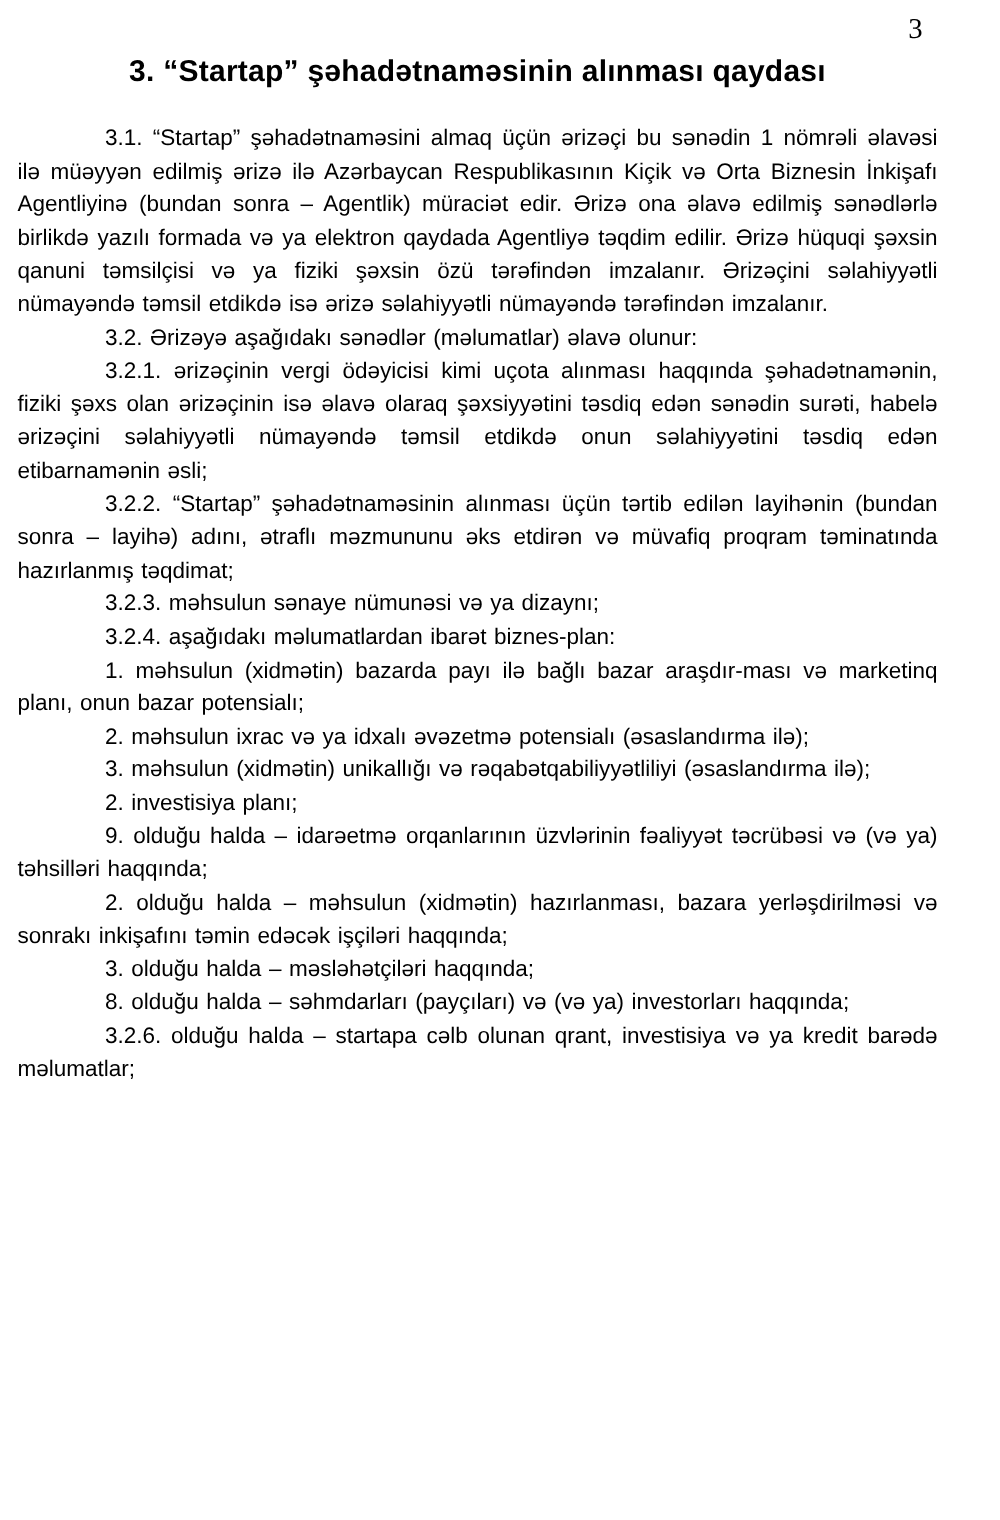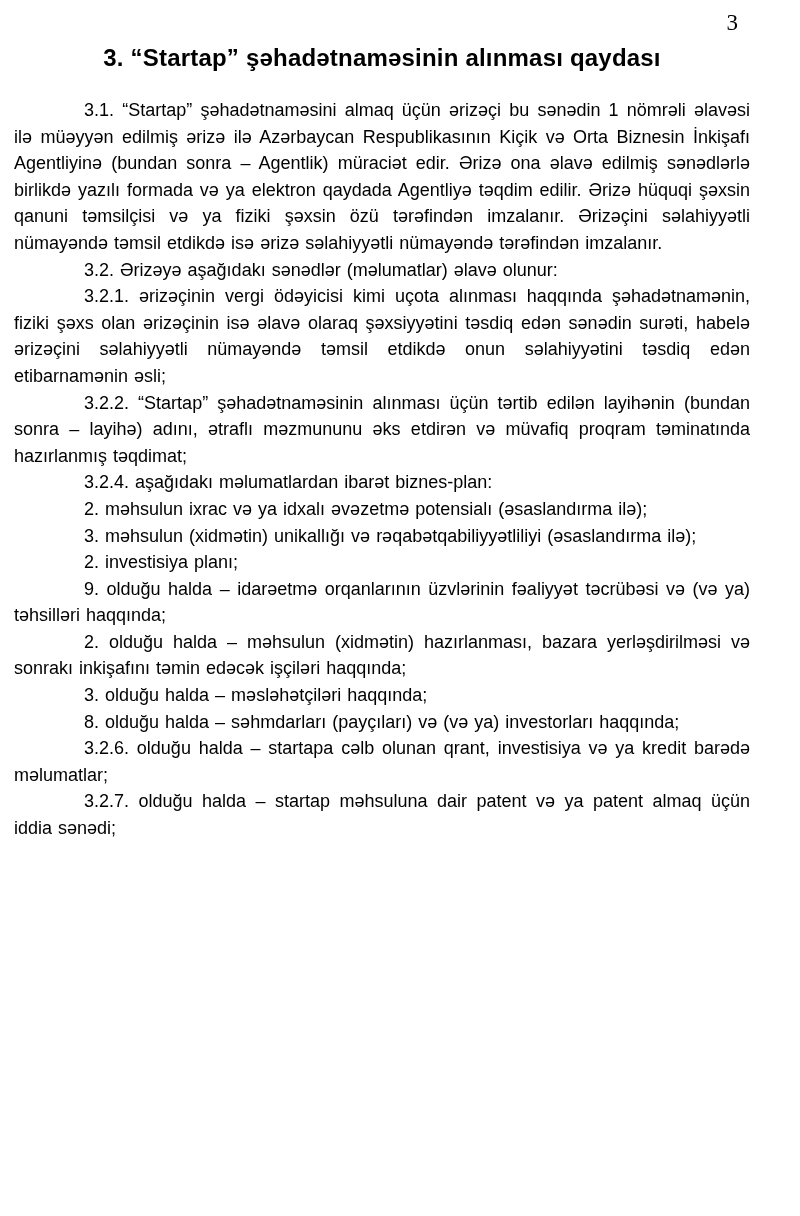"3.2.3. məhsulun sənaye nümunəsi və" p.para { html: none -> <p>3.2.3. məhsulun sənaye nümunəsi və ya dizaynı;</p> }
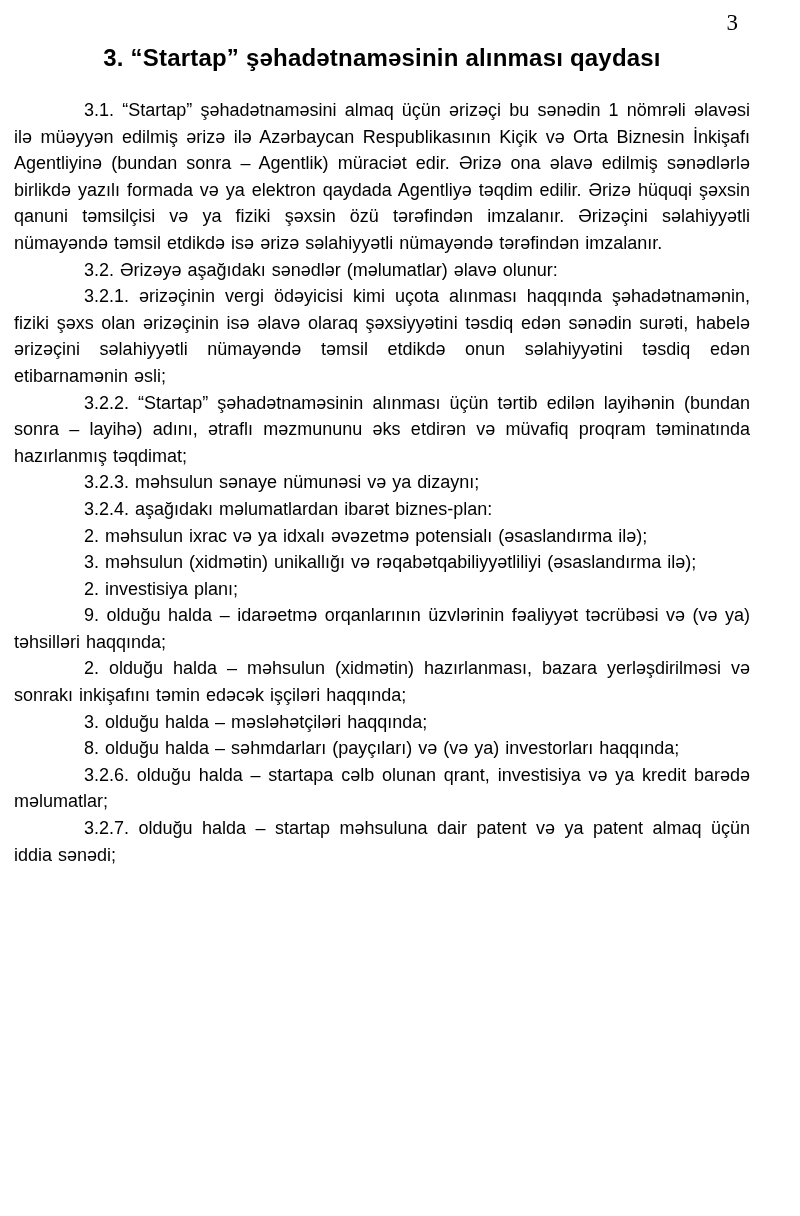"1. məhsulun (xidmətin) bazarda payı" p.para { html: none -> <p>1. məhsulun (xidmətin) bazarda payı ilə bağlı bazar araşdır-ması və marketinq planı, onun bazar potensialı;</p> }
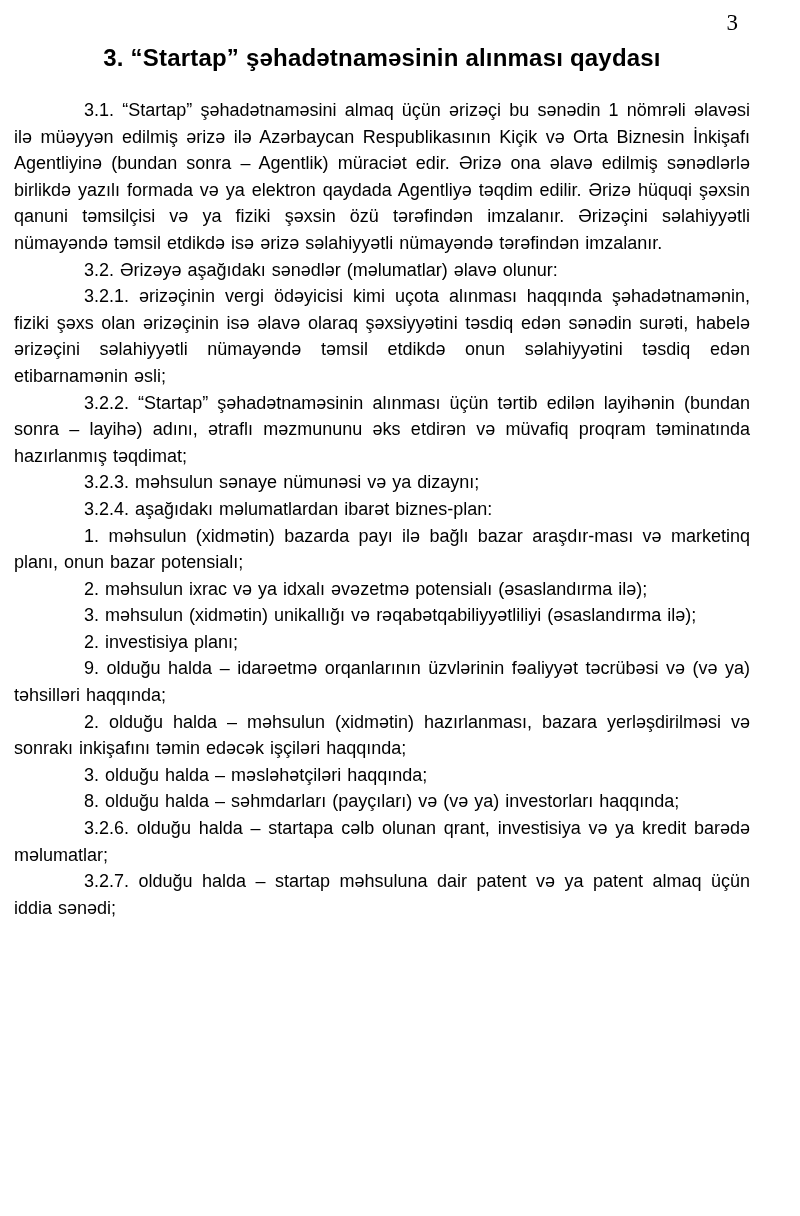"3.2.7. olduğu halda – startap" p.para { html: <p>3.2.7. olduğu halda – startap məhsuluna dair patent və ya patent almaq üçün iddia sənədi;</p> -> none }
